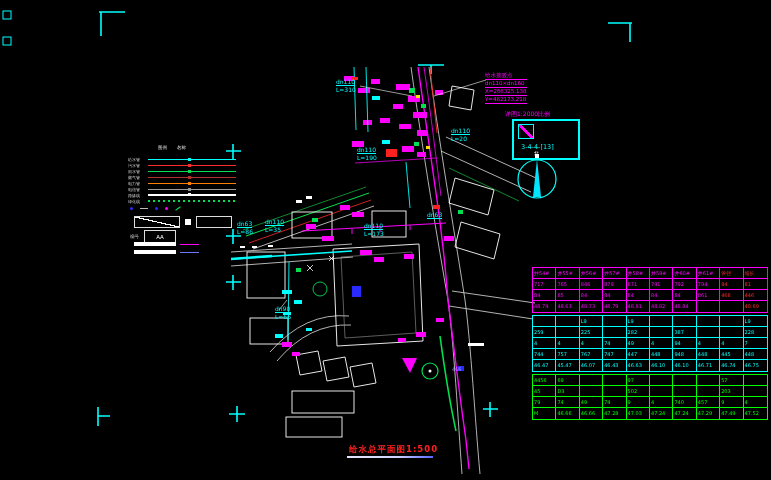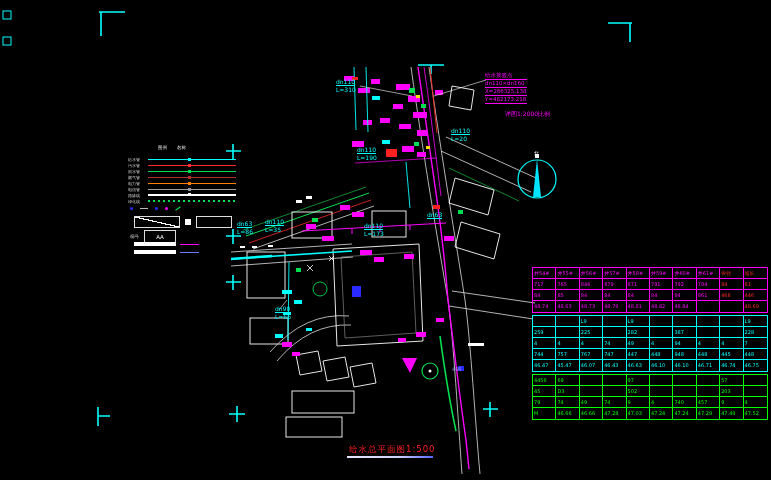"3-4-4-[13]" div { html: none -> <div> <div></div> <div>3-4-4-[13]</div> </div> }
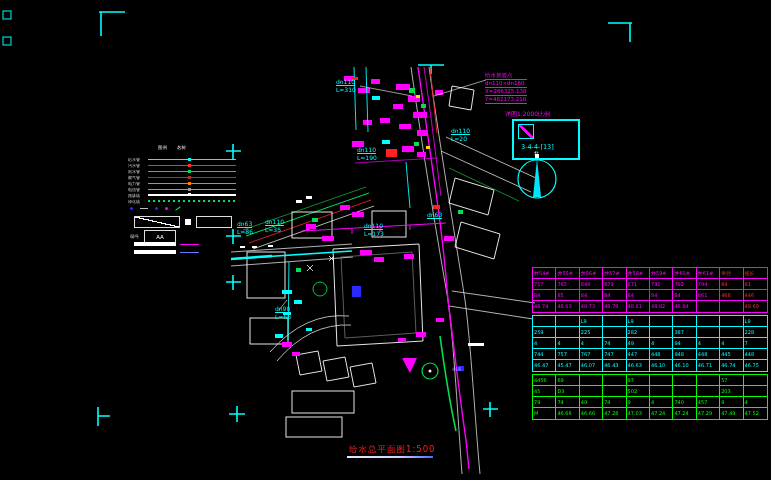"给水总平面图1:500" #title { font-weight: normal -> bold }
